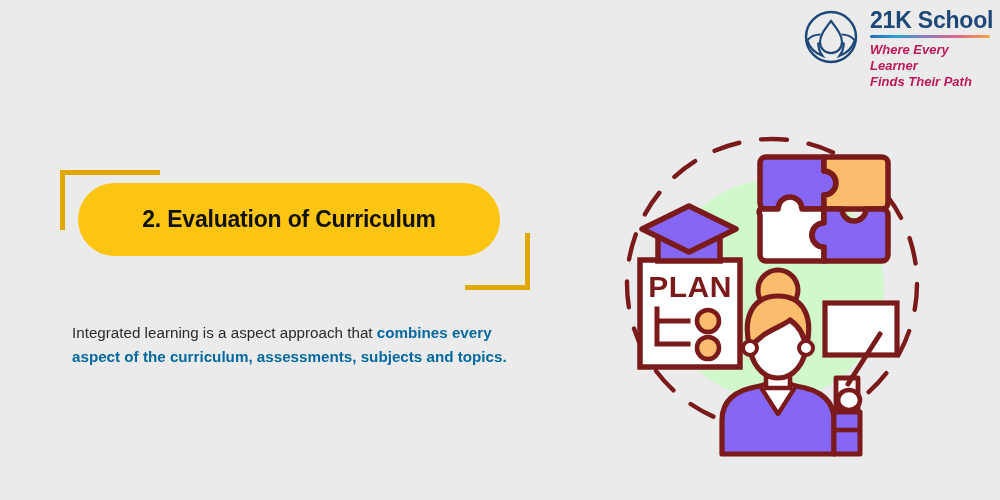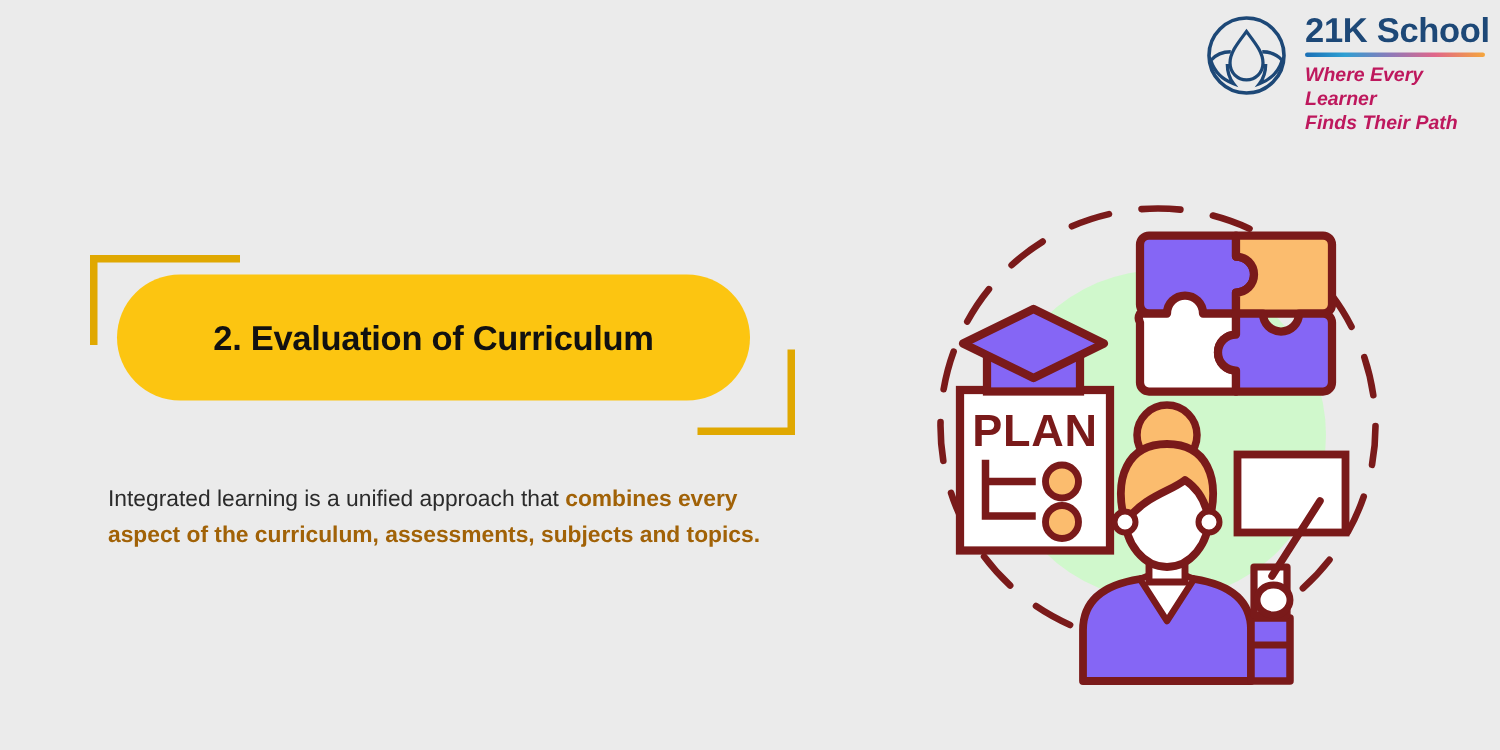"2. Evaluation of Curriculum" .banner { height: 84px -> 73px }
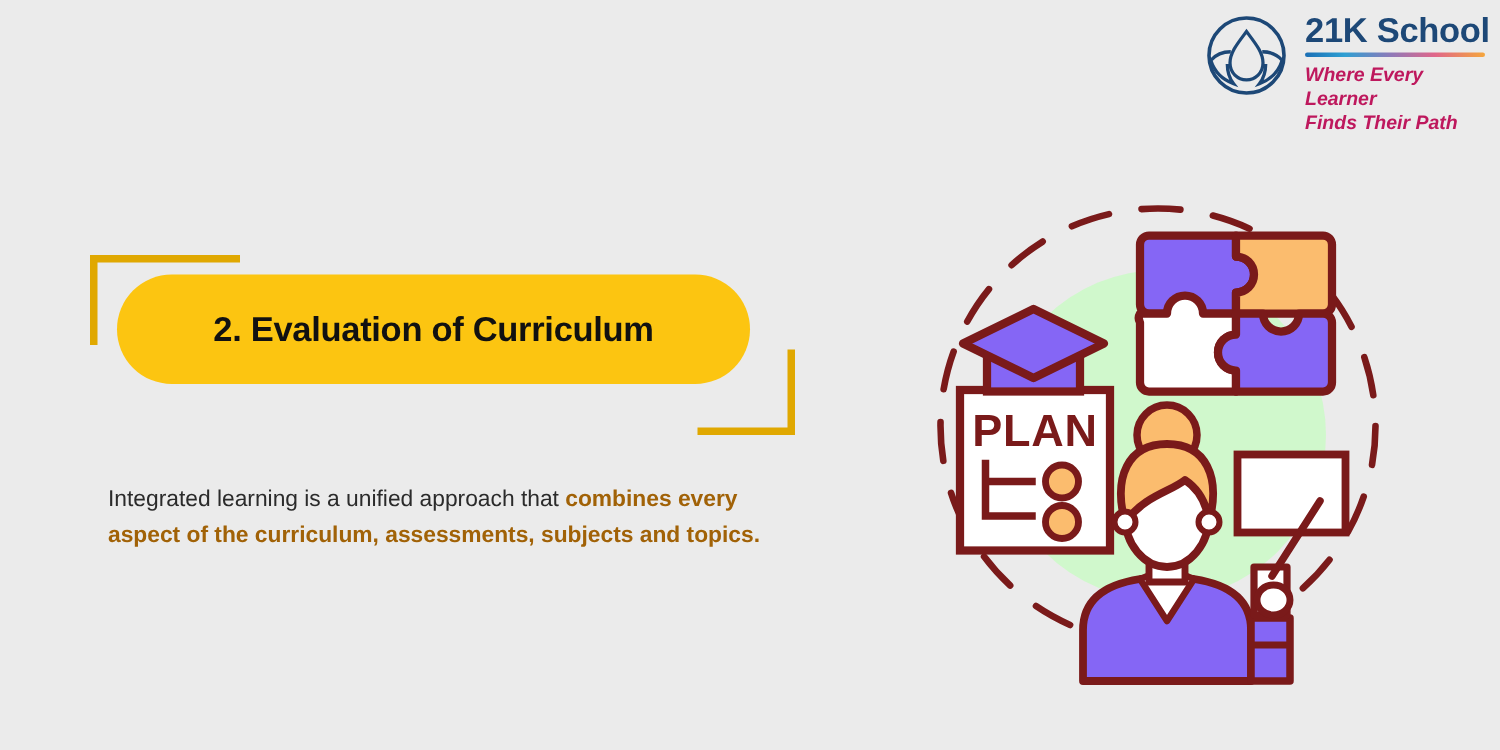"Integrated learning is a unified" span { text: unified -> aspect }
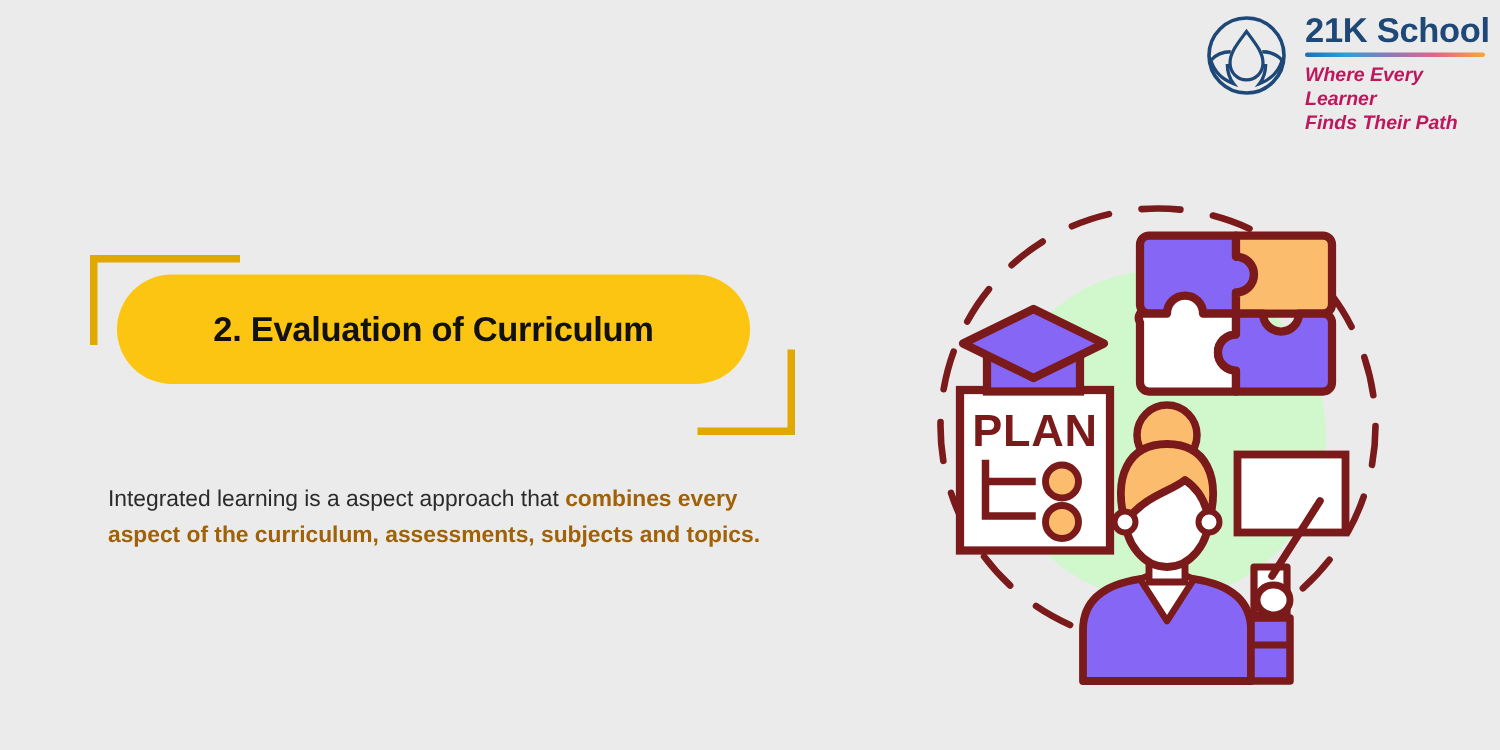"combines every aspect of the" .body-copy b { color: #a16207 -> #0369a1 }
